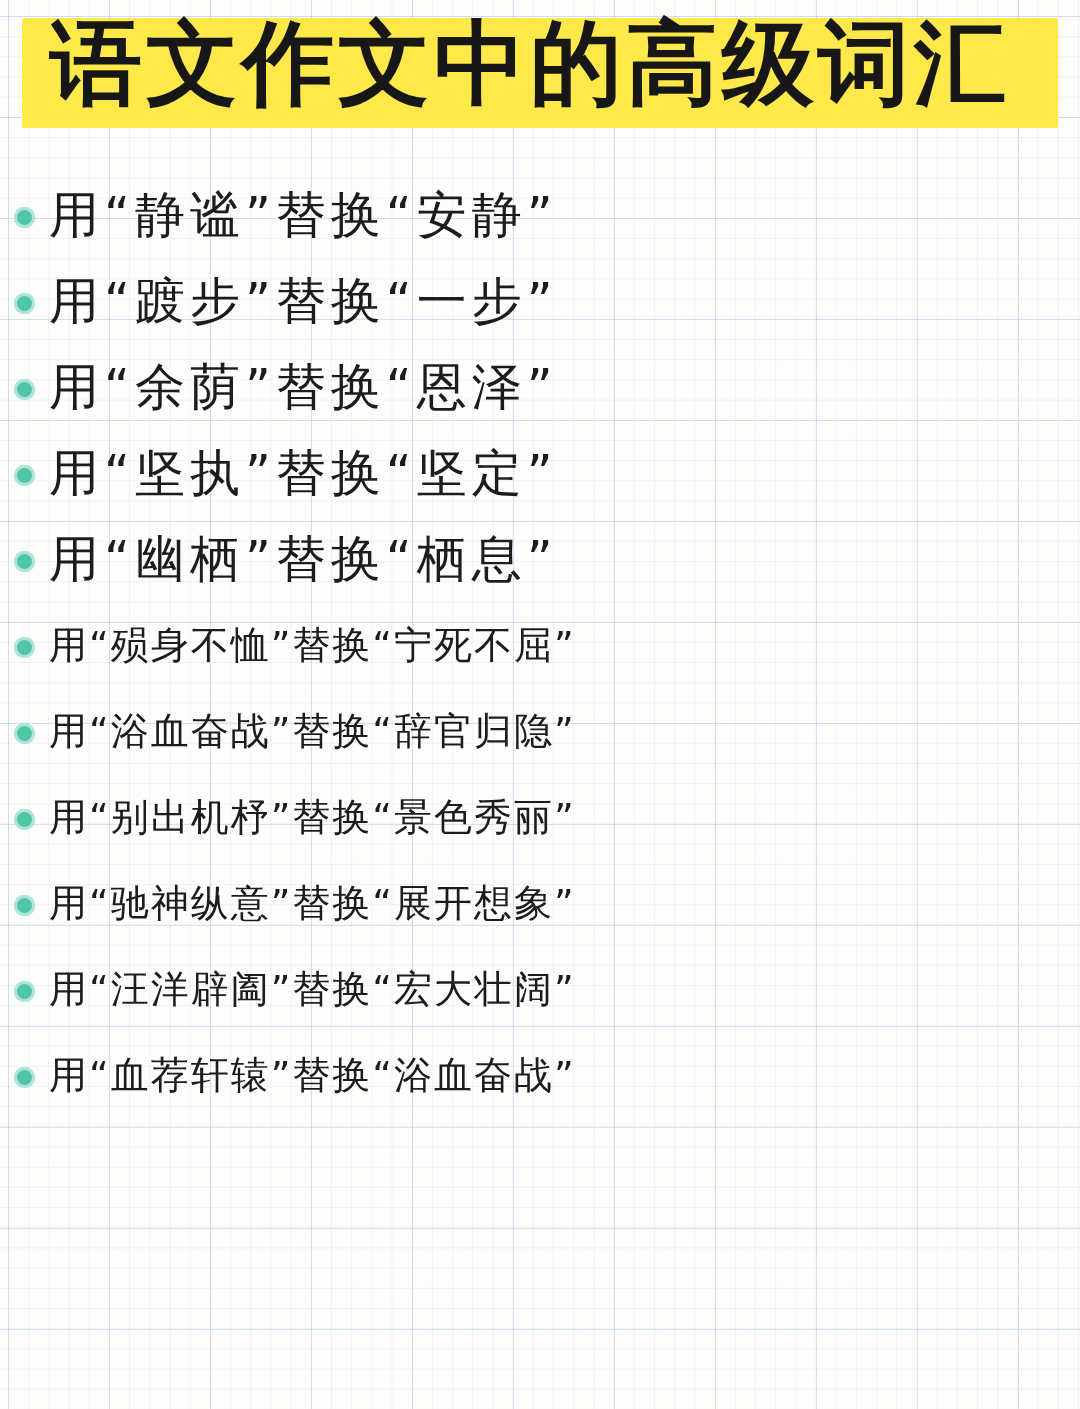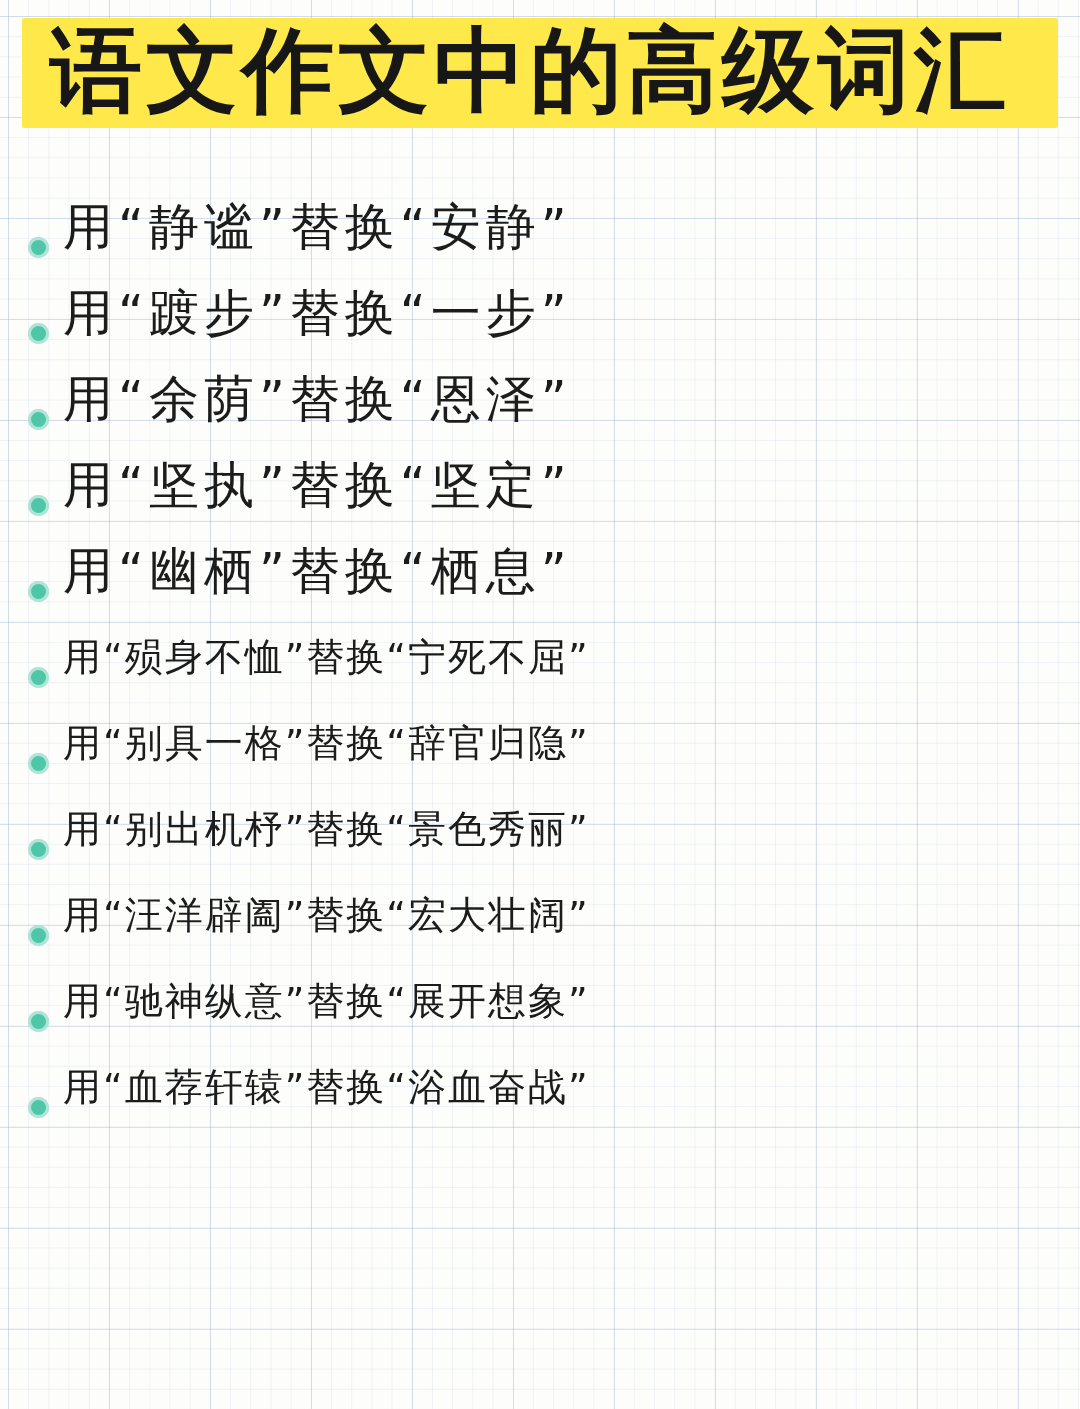"语文作文中的高级词汇" .title-text { font-family: Liberation Serif, serif -> Liberation Mono, monospace }
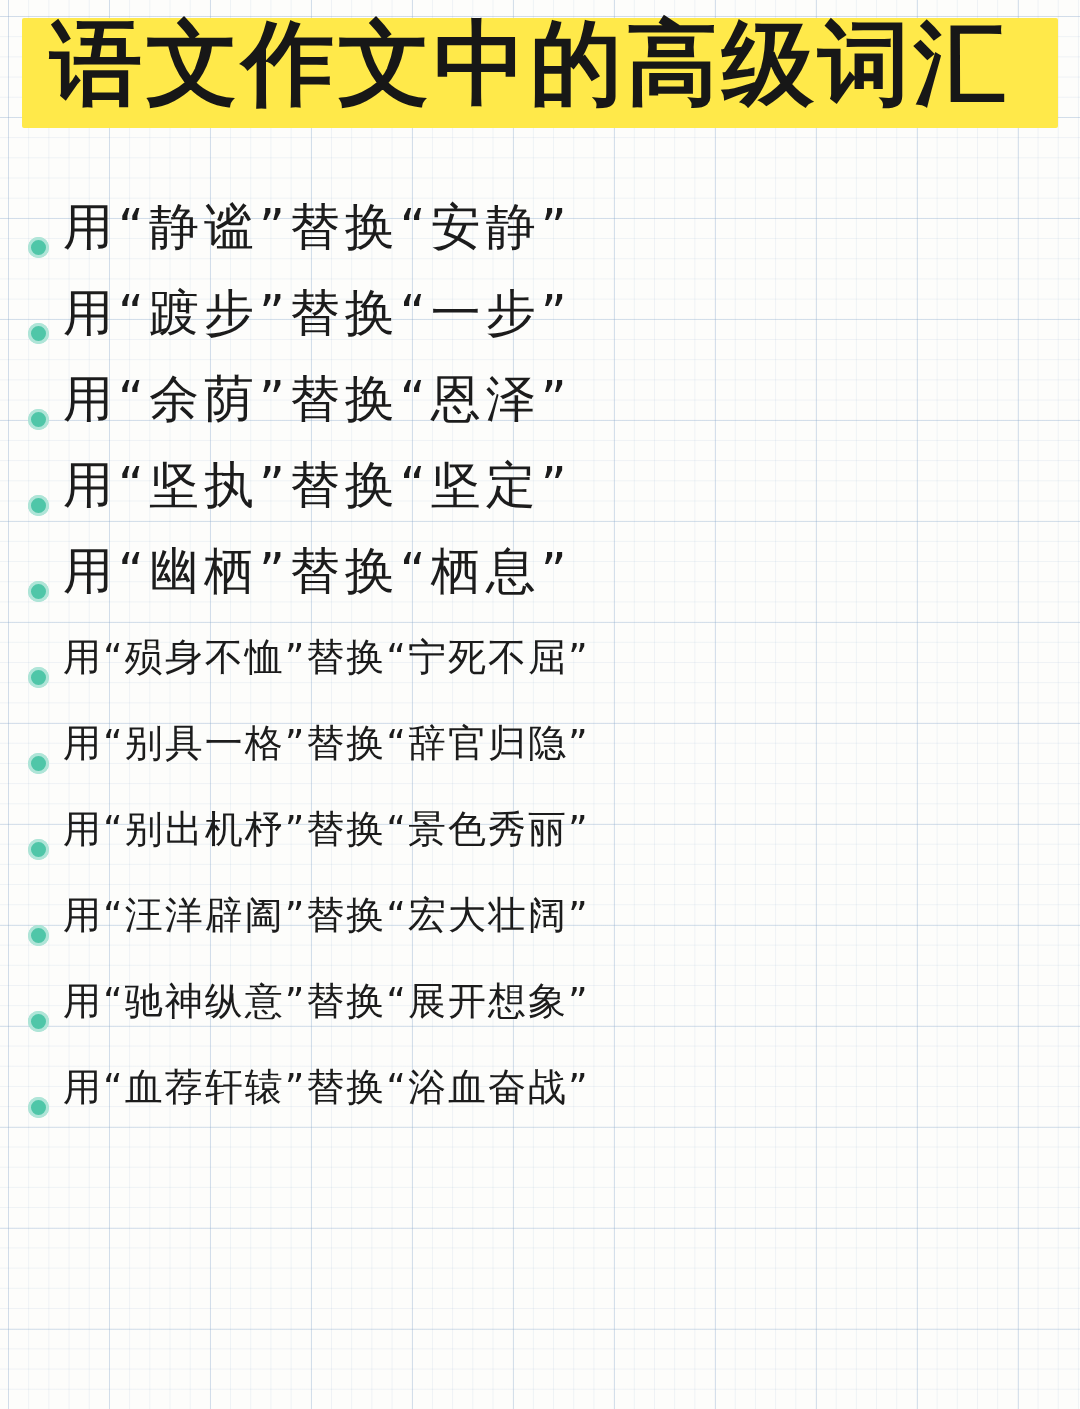"用“静谧”替换“安静”" .row { align-items: flex-end -> center; padding-left: 28px -> 14px }
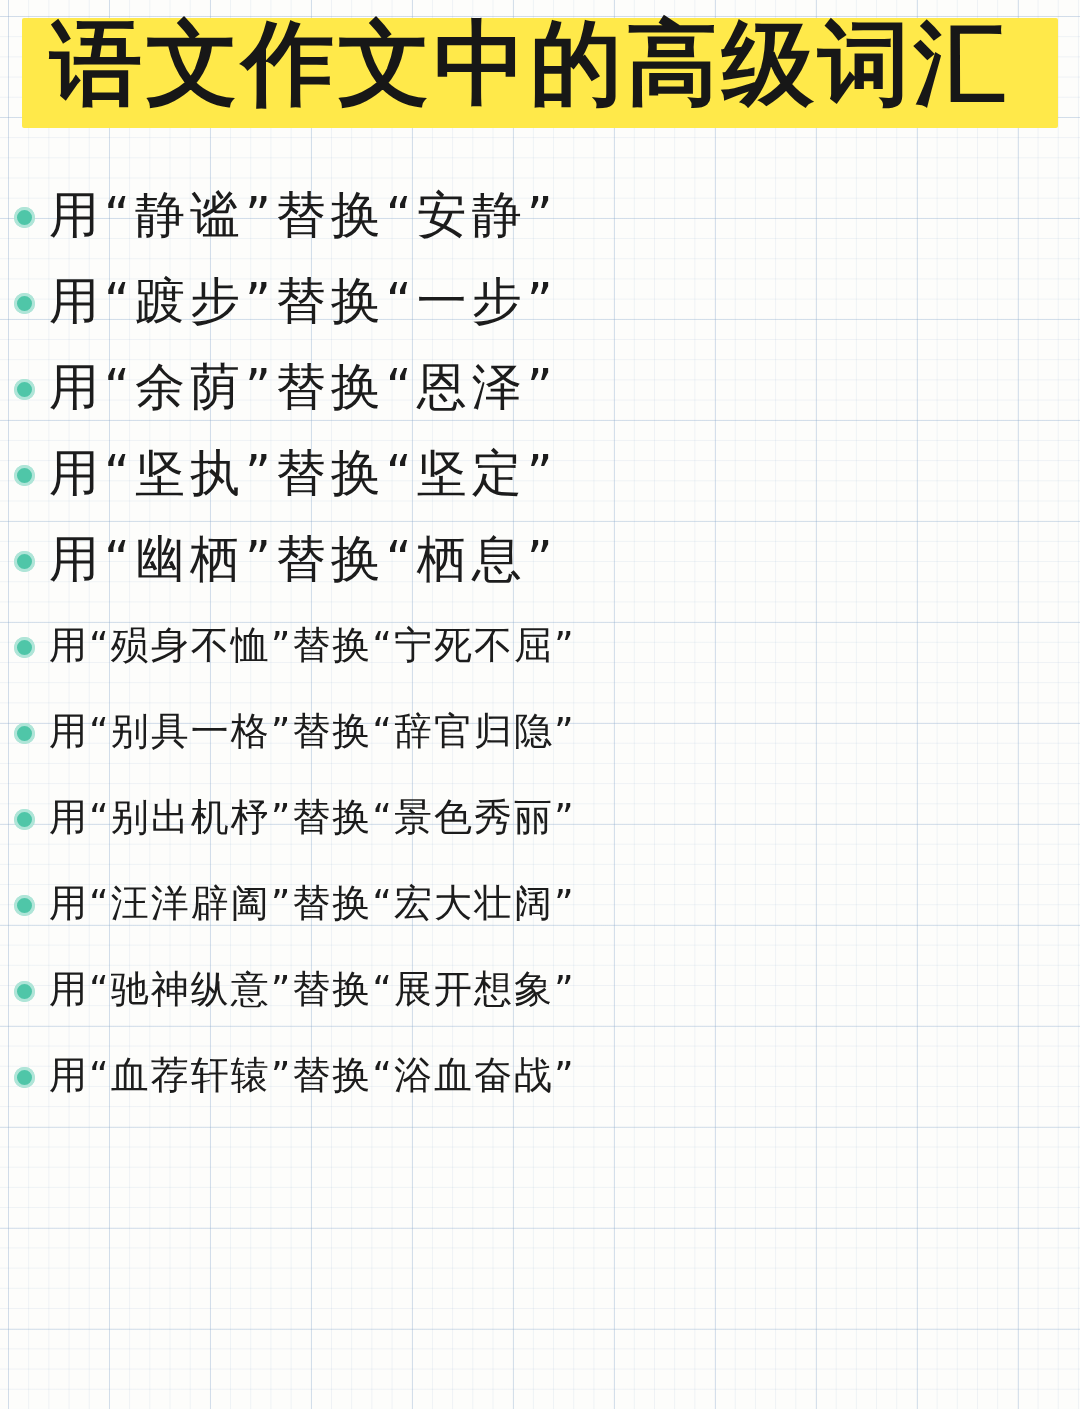"用“别具一格”替换“辞官归隐”" span.line-text { text: 别具一格 -> 浴血奋战 }
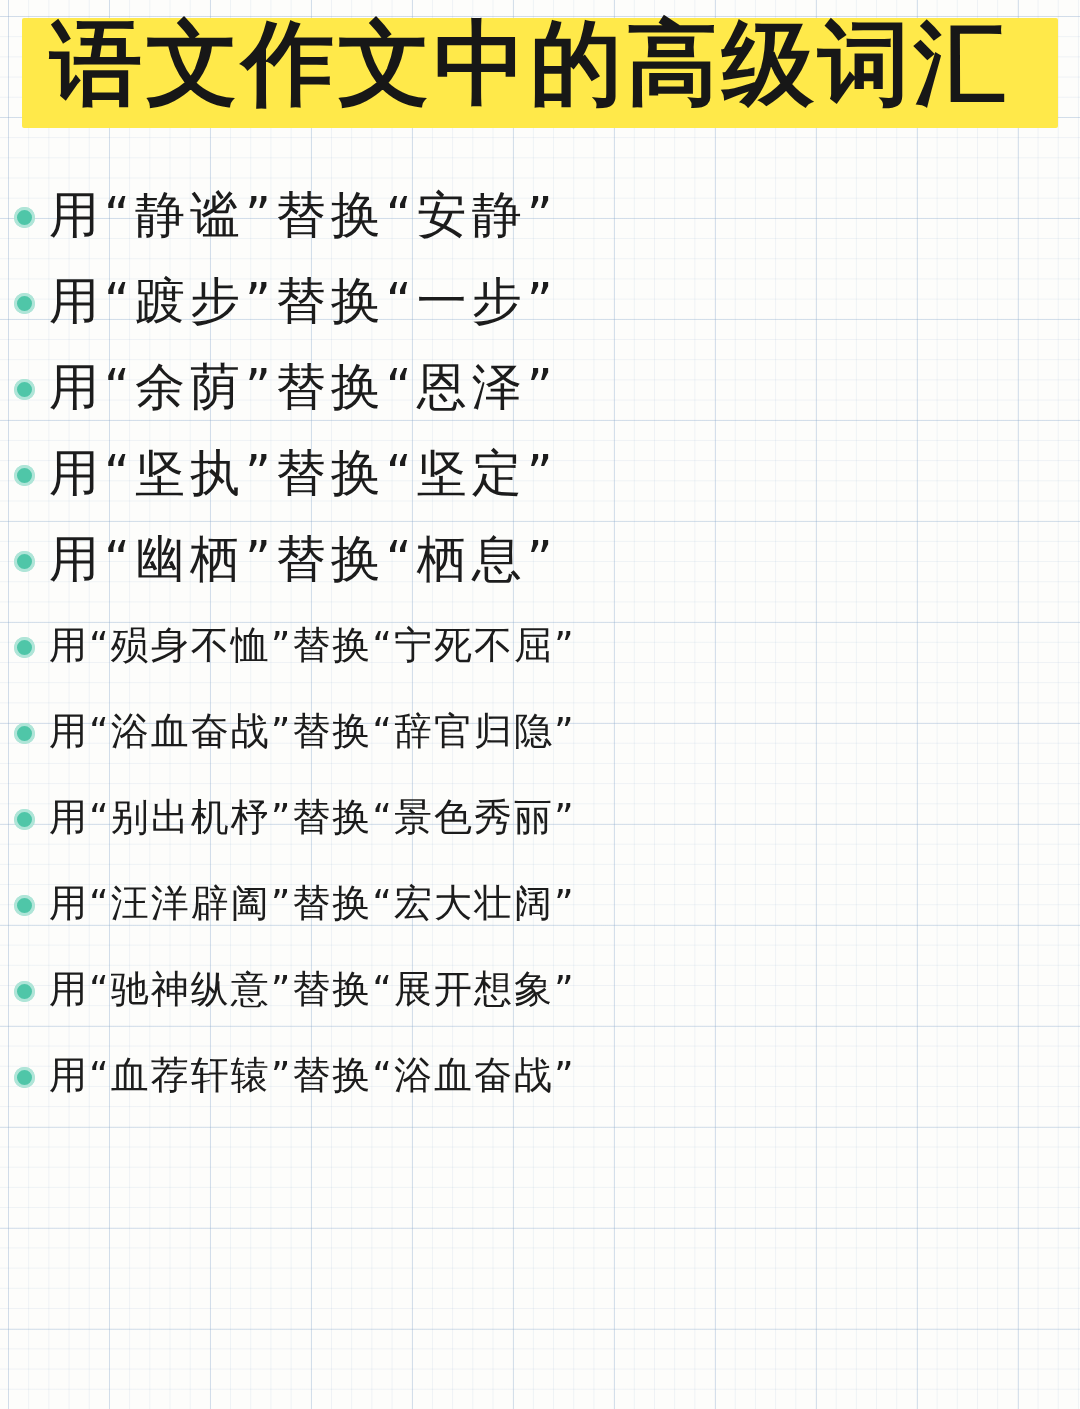"用“汪洋辟阖”替换“宏大壮阔”" div.row { order: before "用“驰神纵意”替换“展开想象”" -> after "用“驰神纵意”替换“展开想象”" }
